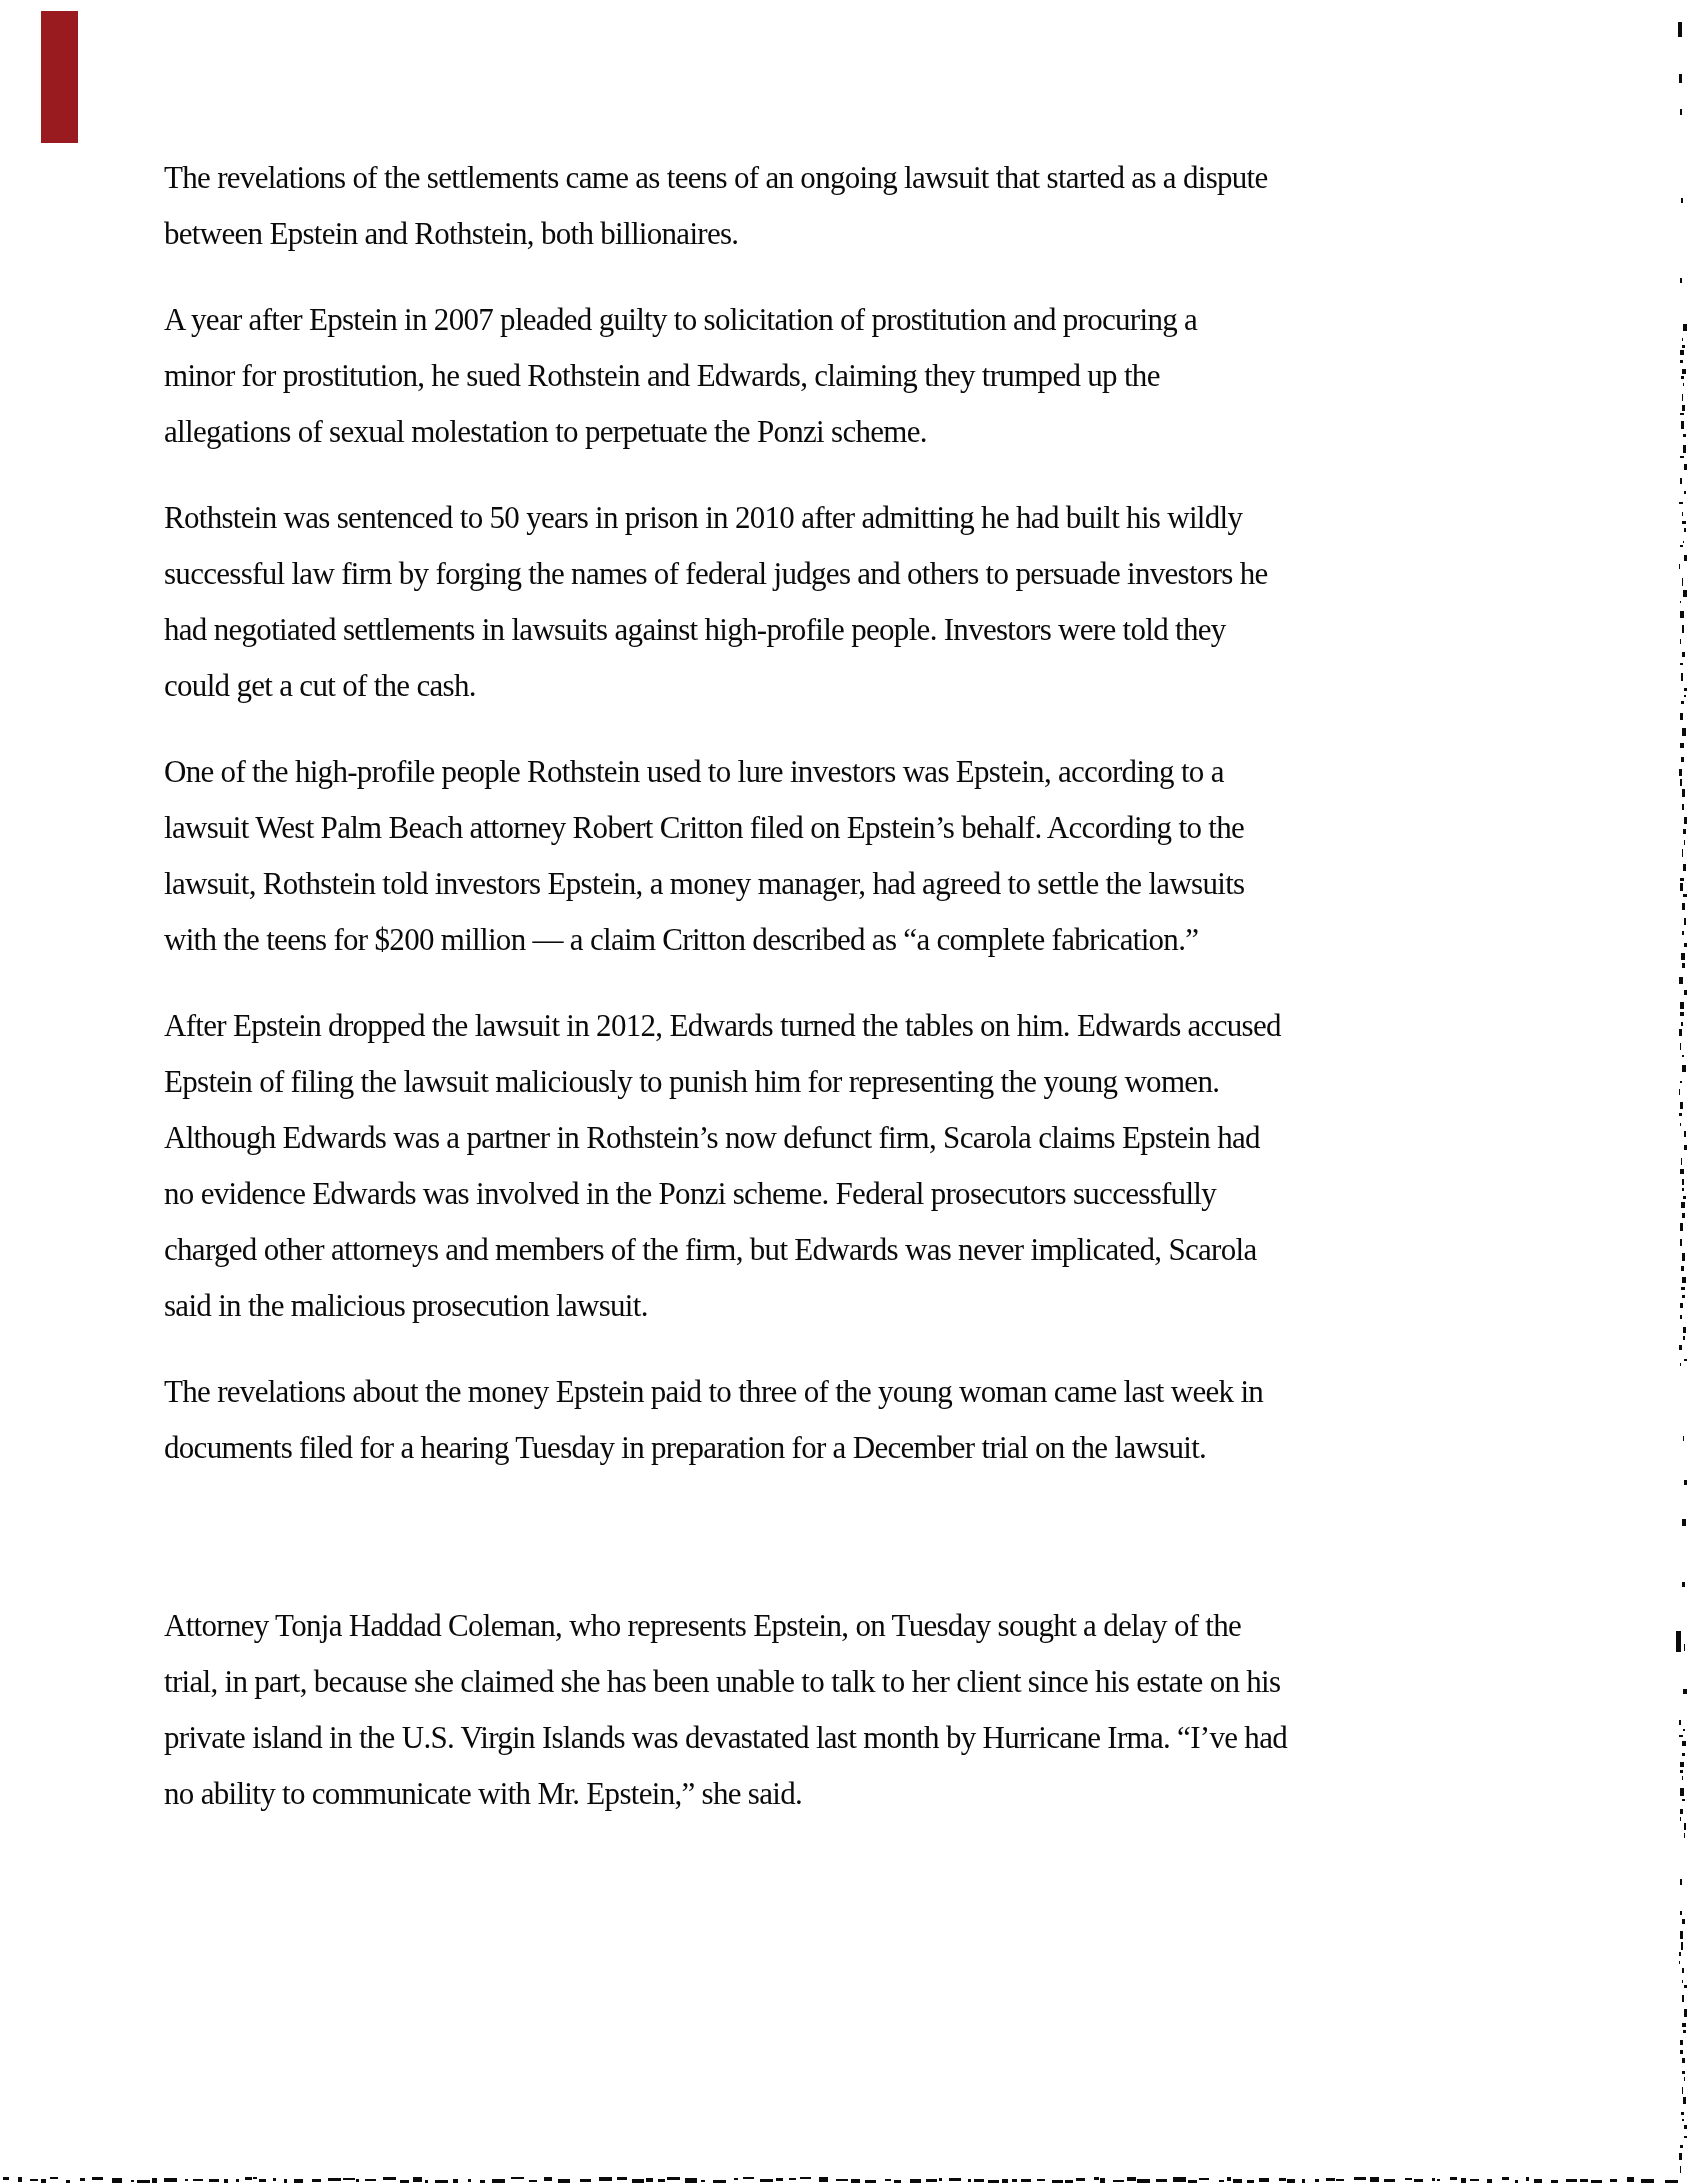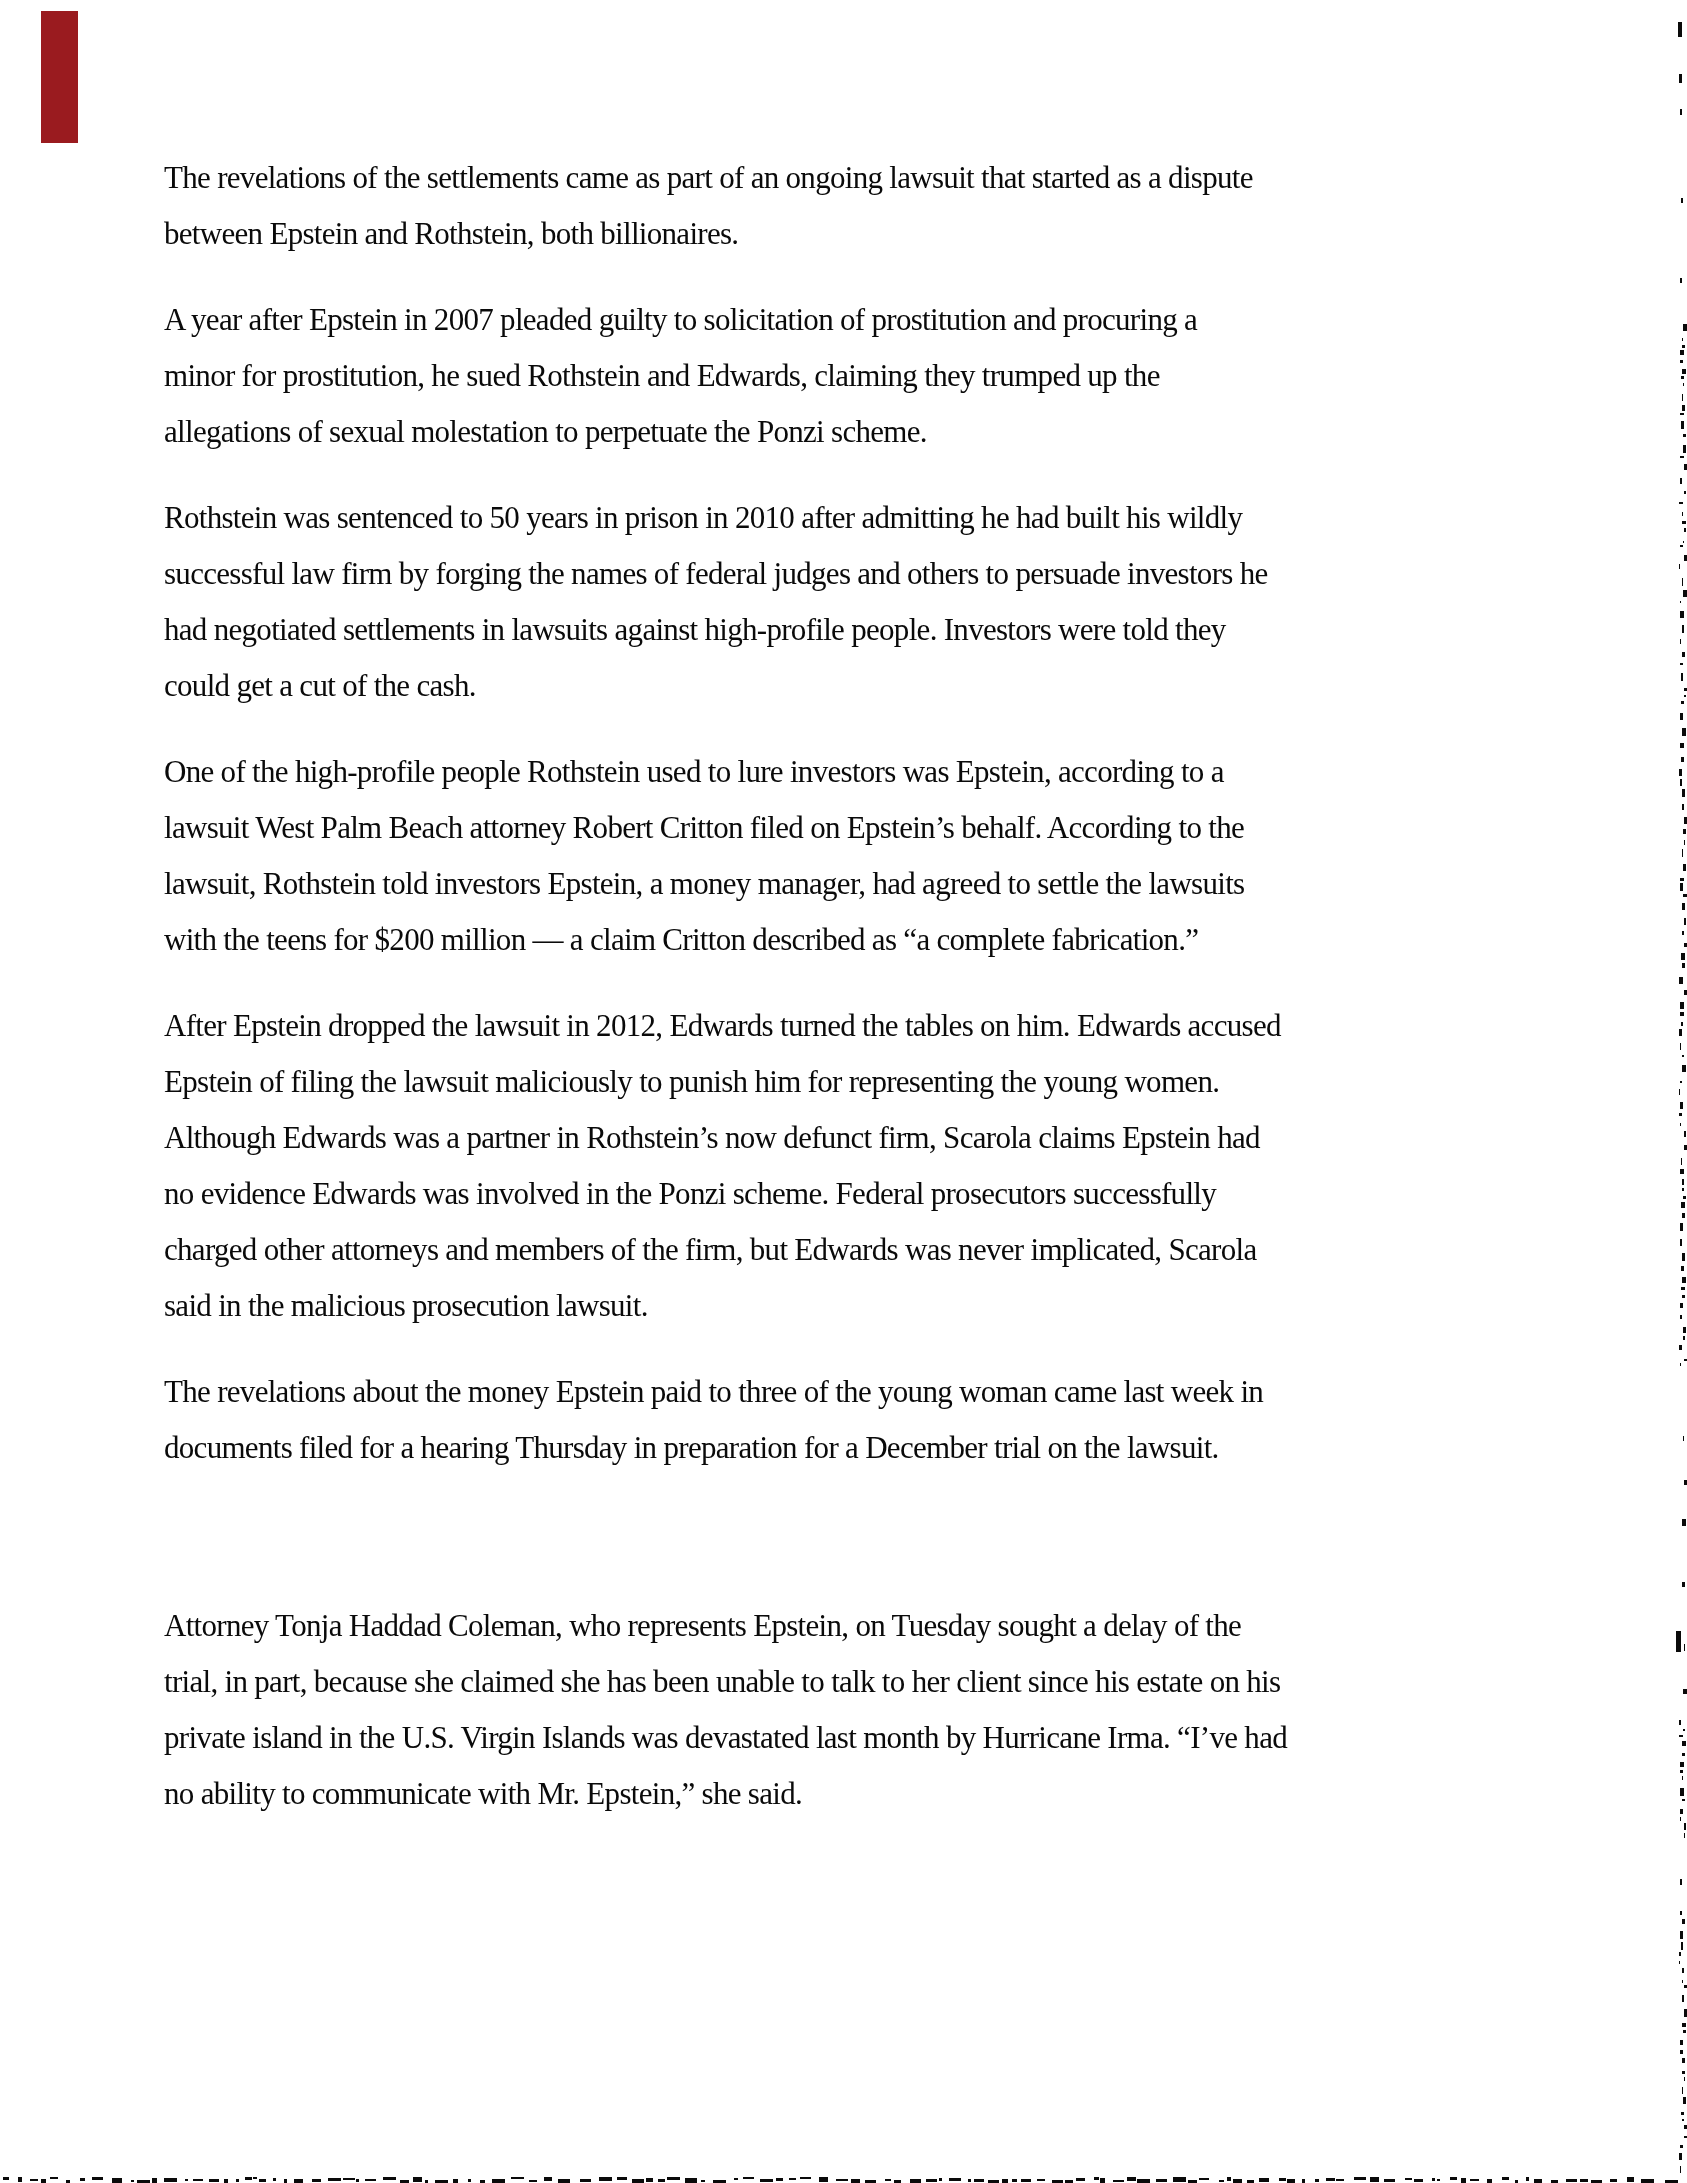"The revelations of the settlements" p { text: part -> teens }
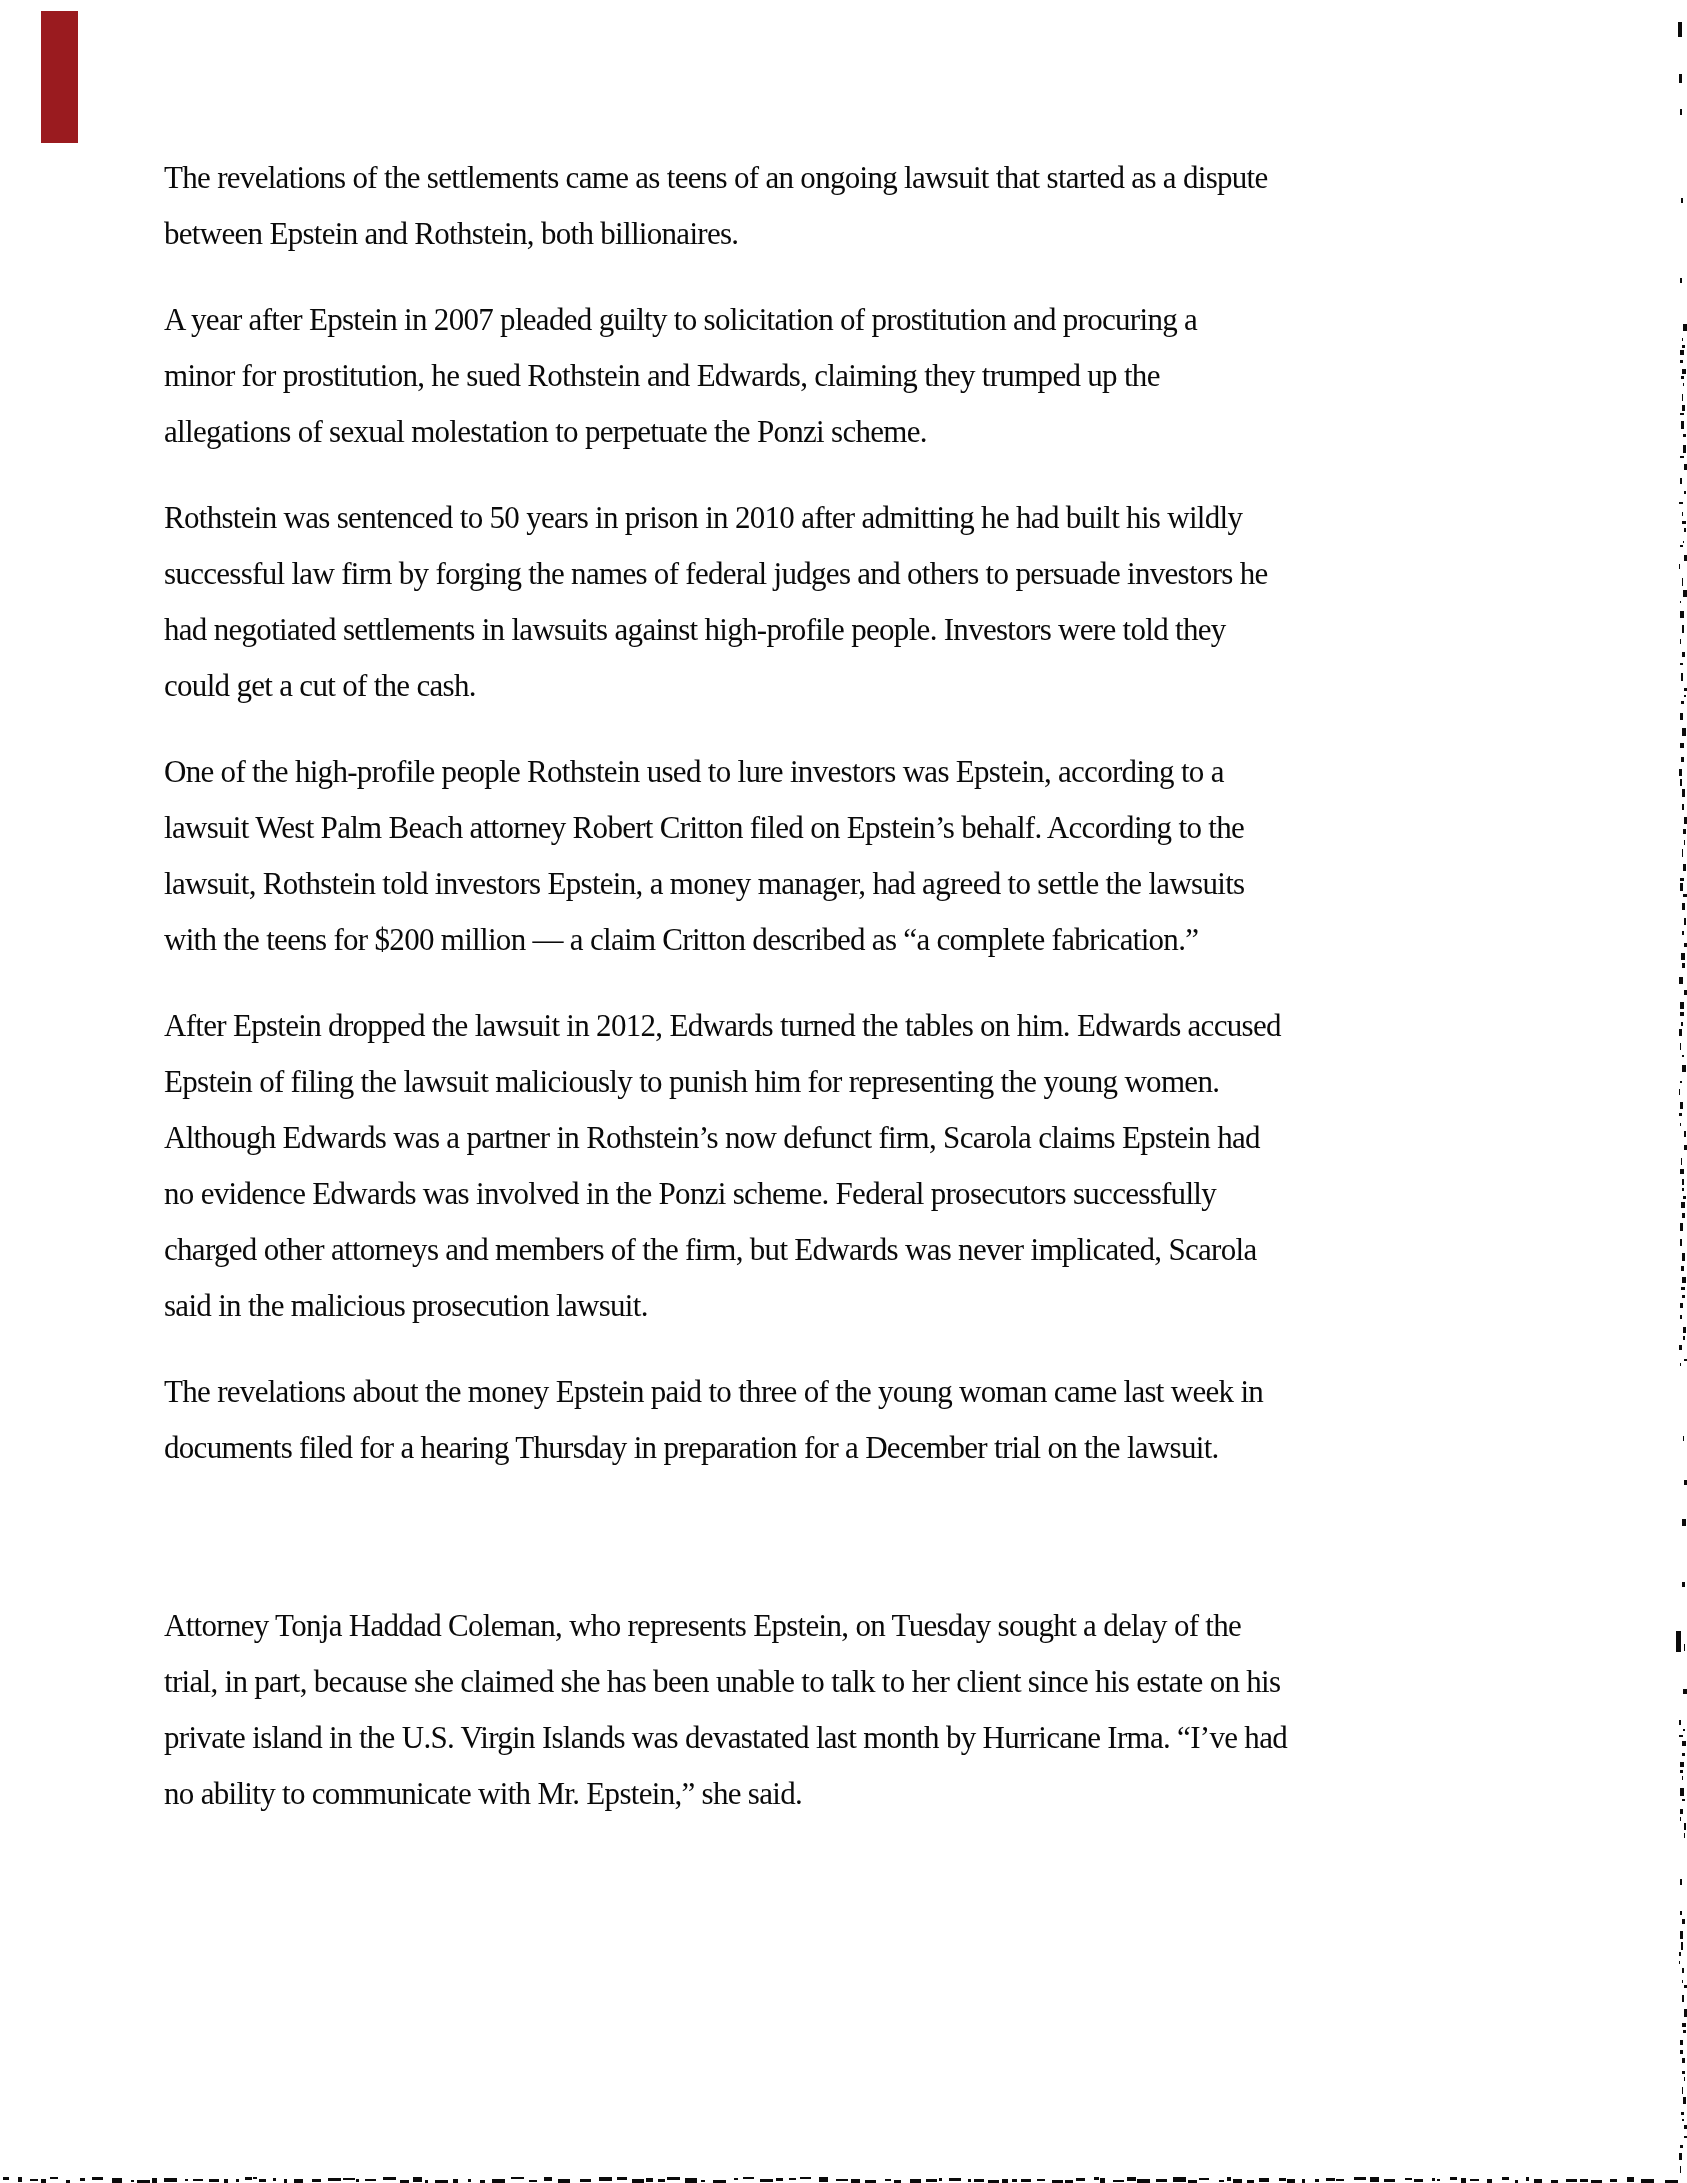"The revelations about the money" p { text: Thursday -> Tuesday }
